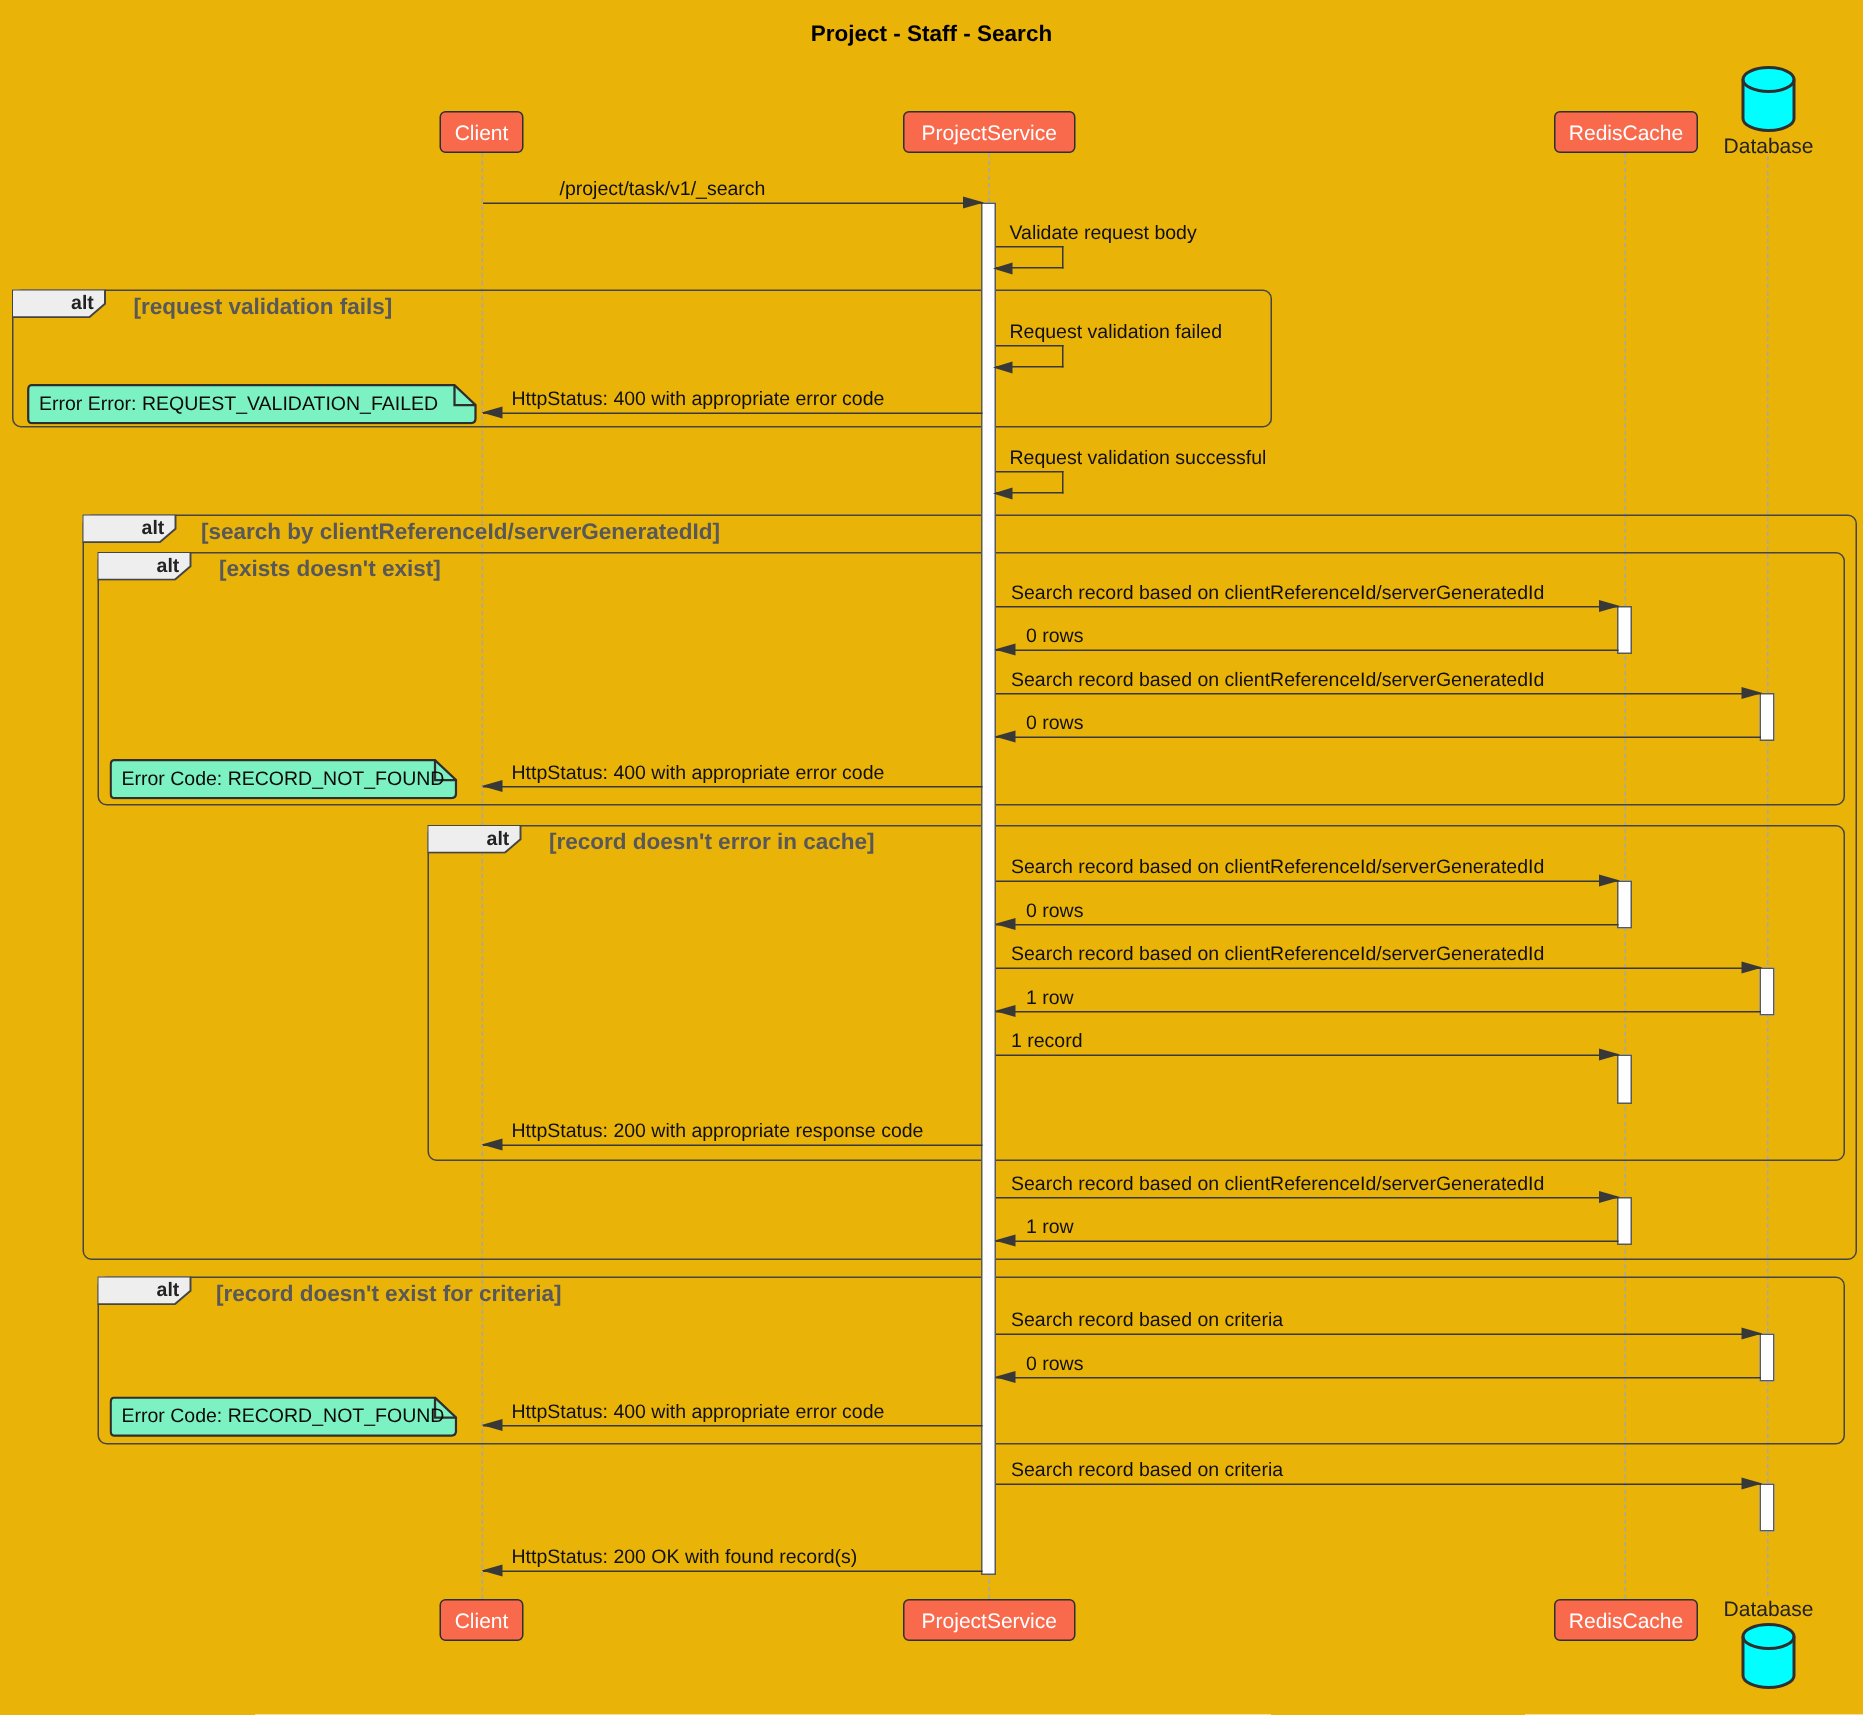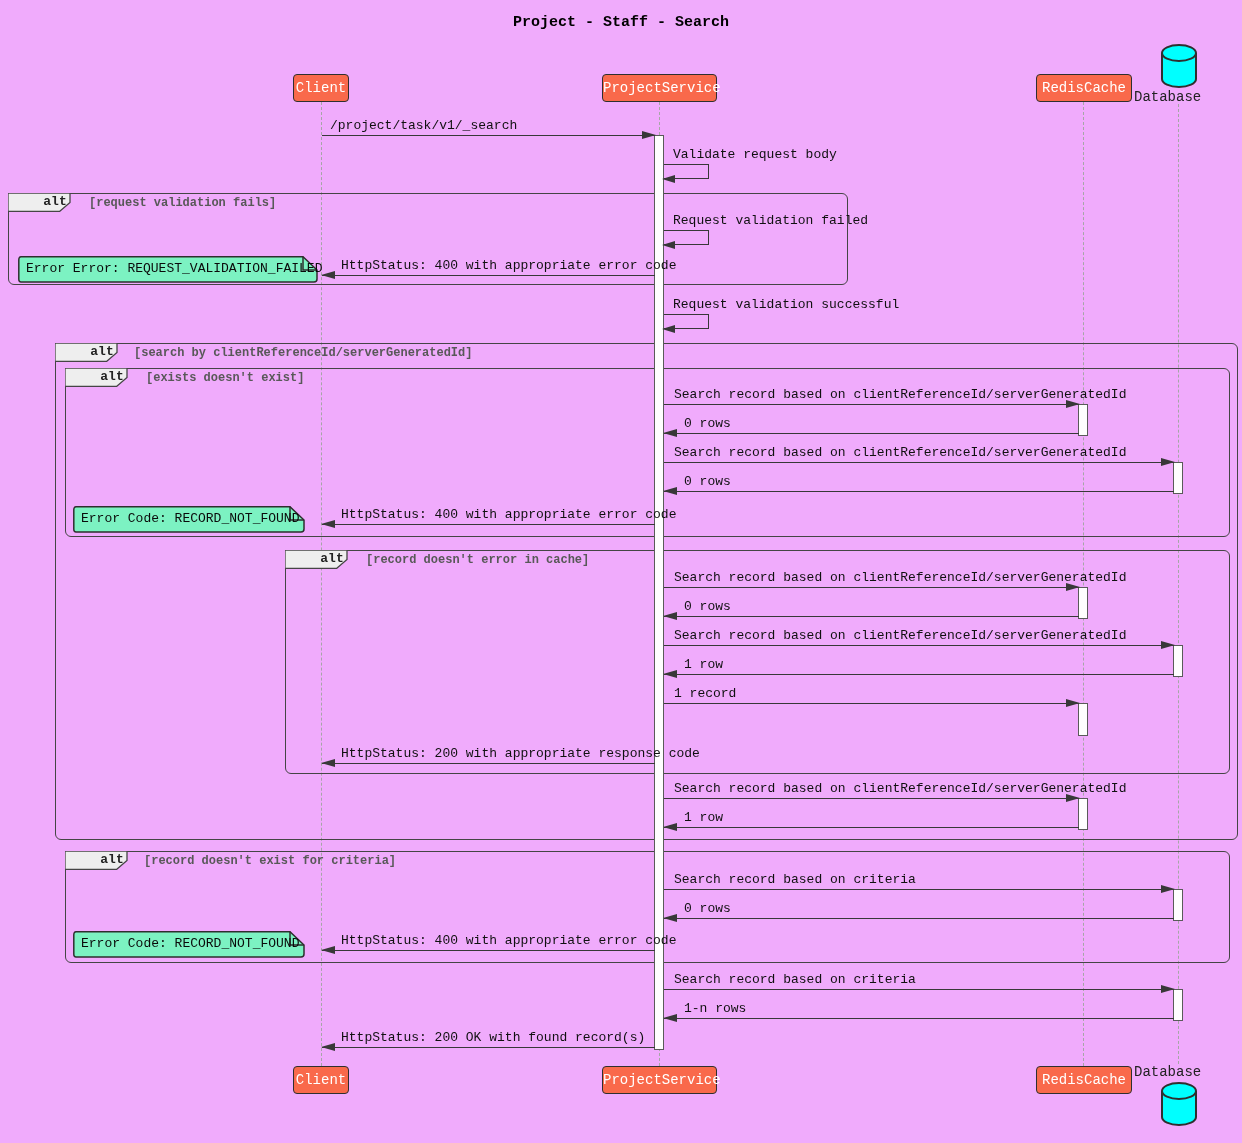"Project - Staff - Search" .diagram { background: #f0abfc -> #eab308; font-family: Liberation Mono, monospace -> Liberation Sans, sans-serif }
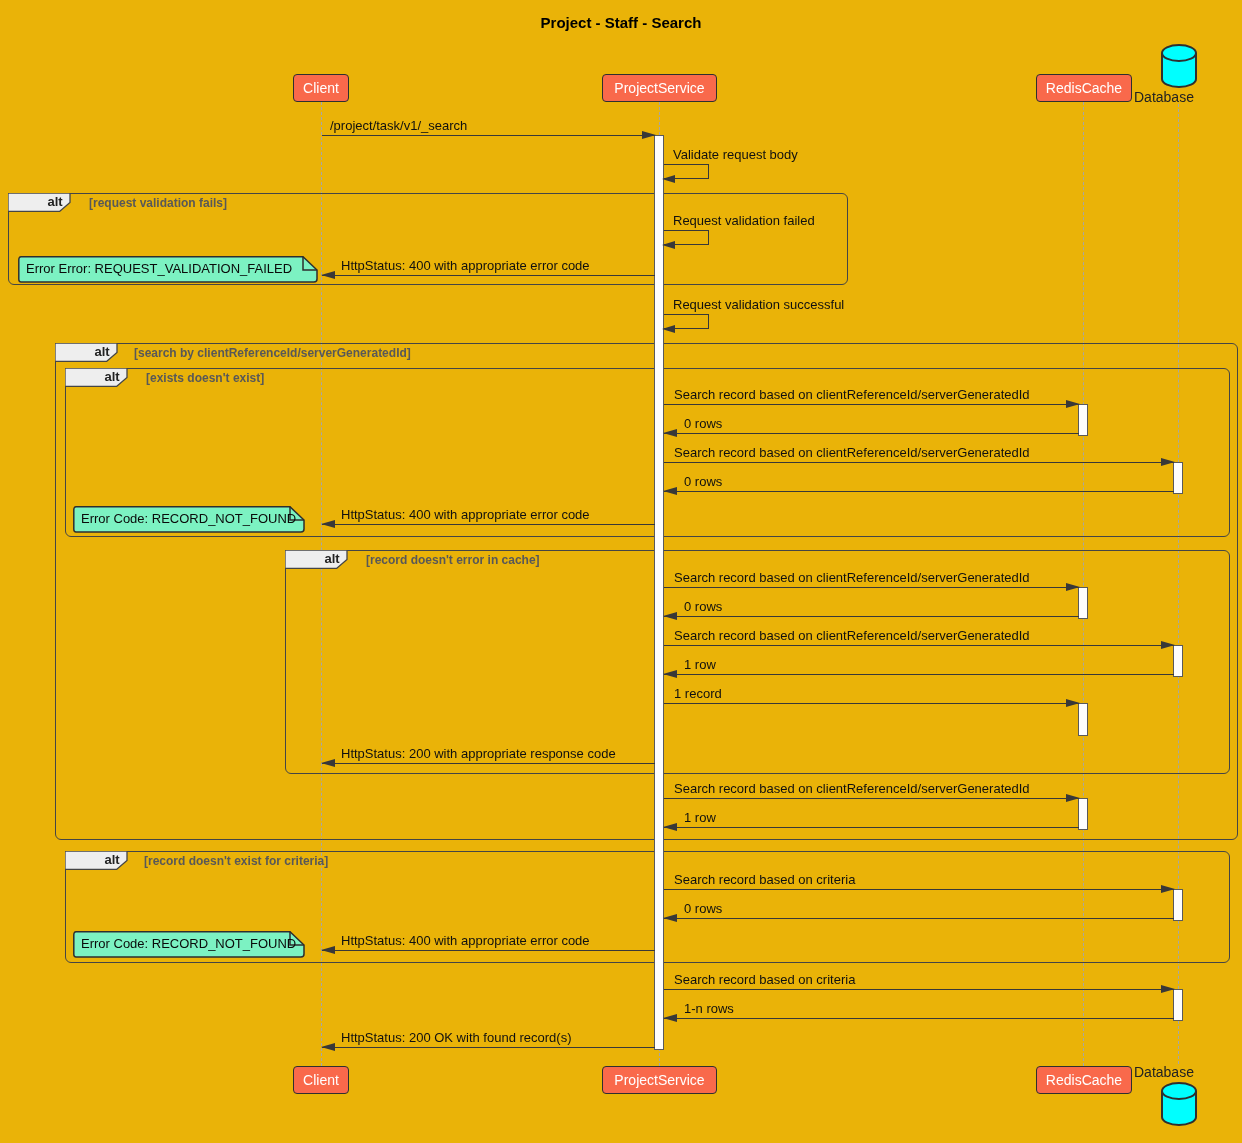"Database" .db-label { text-align: none -> center }
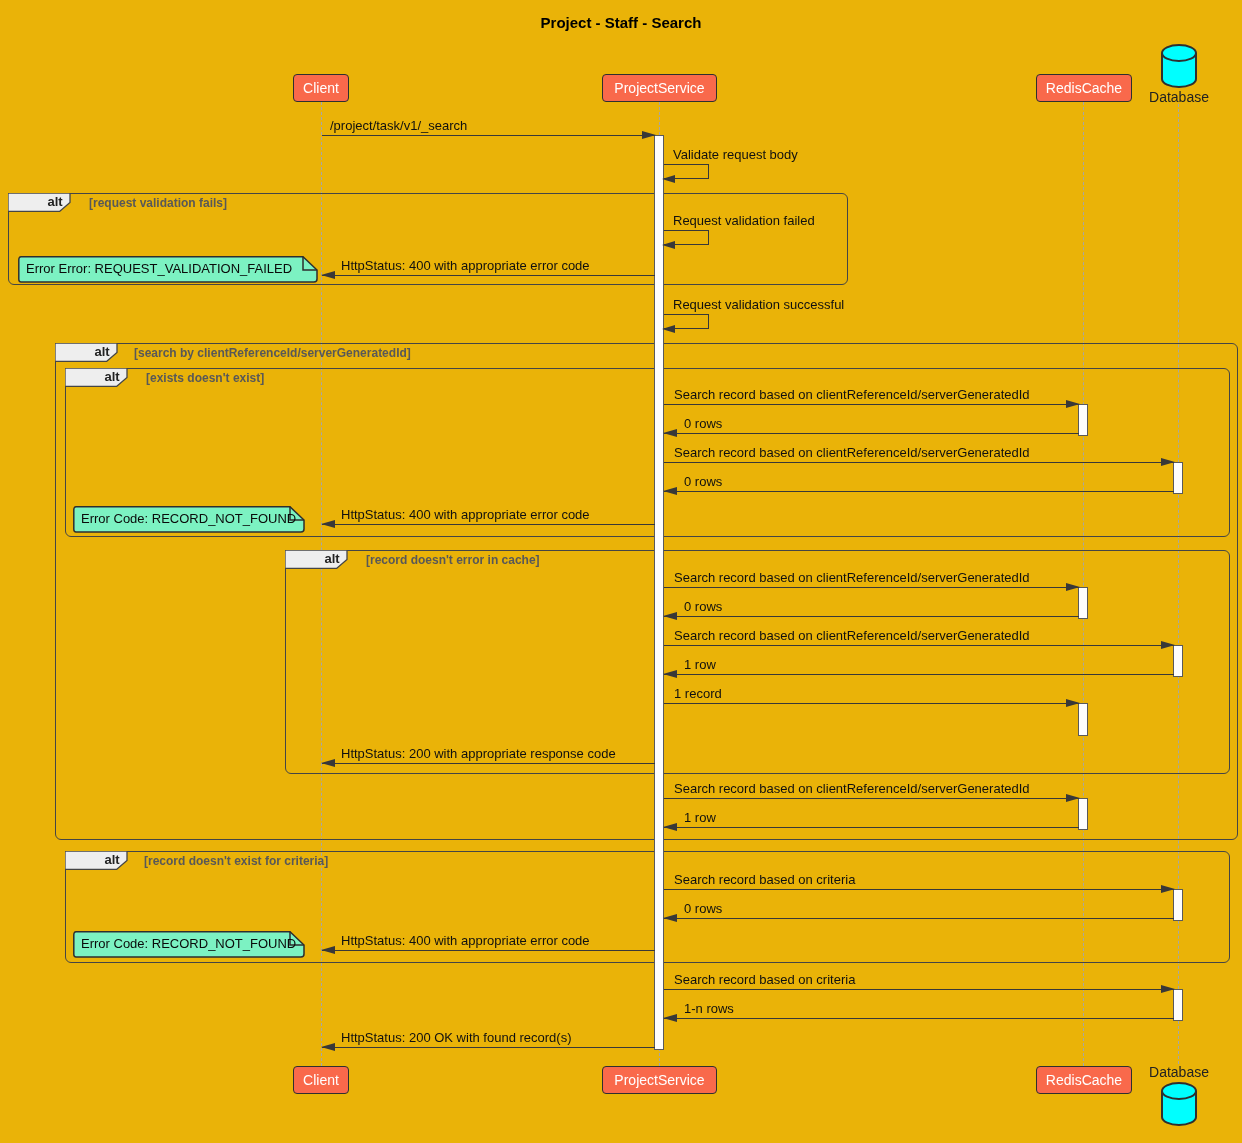"/project/task/v1/_search" .pl8 { margin-left: none -> 43px }
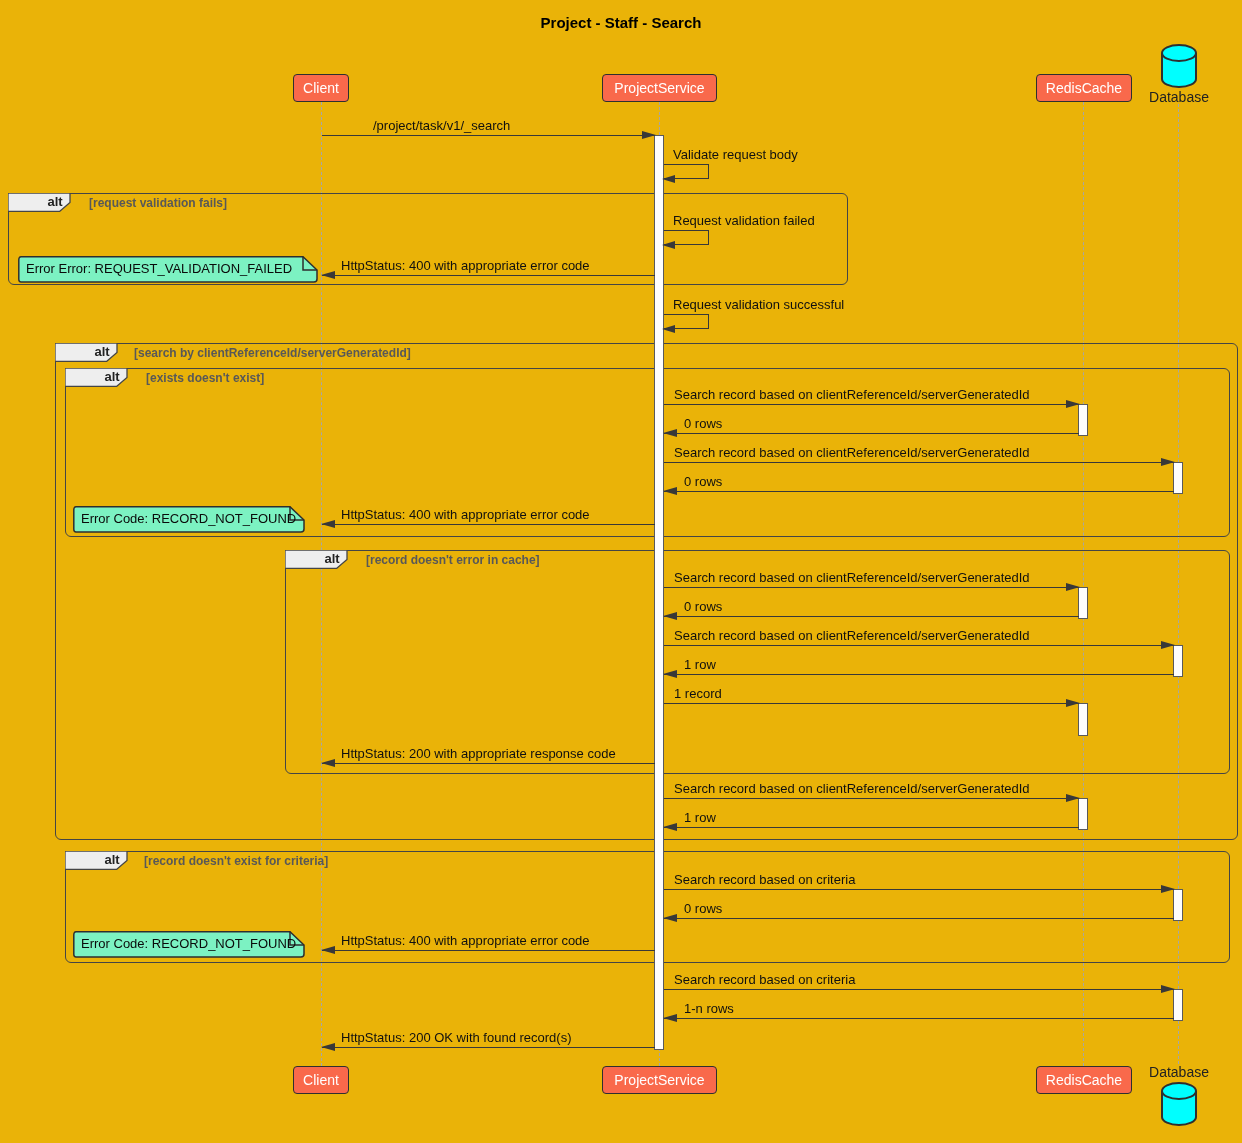"[request validation fails]" .frame-guard { font-size: 12px -> 15px }
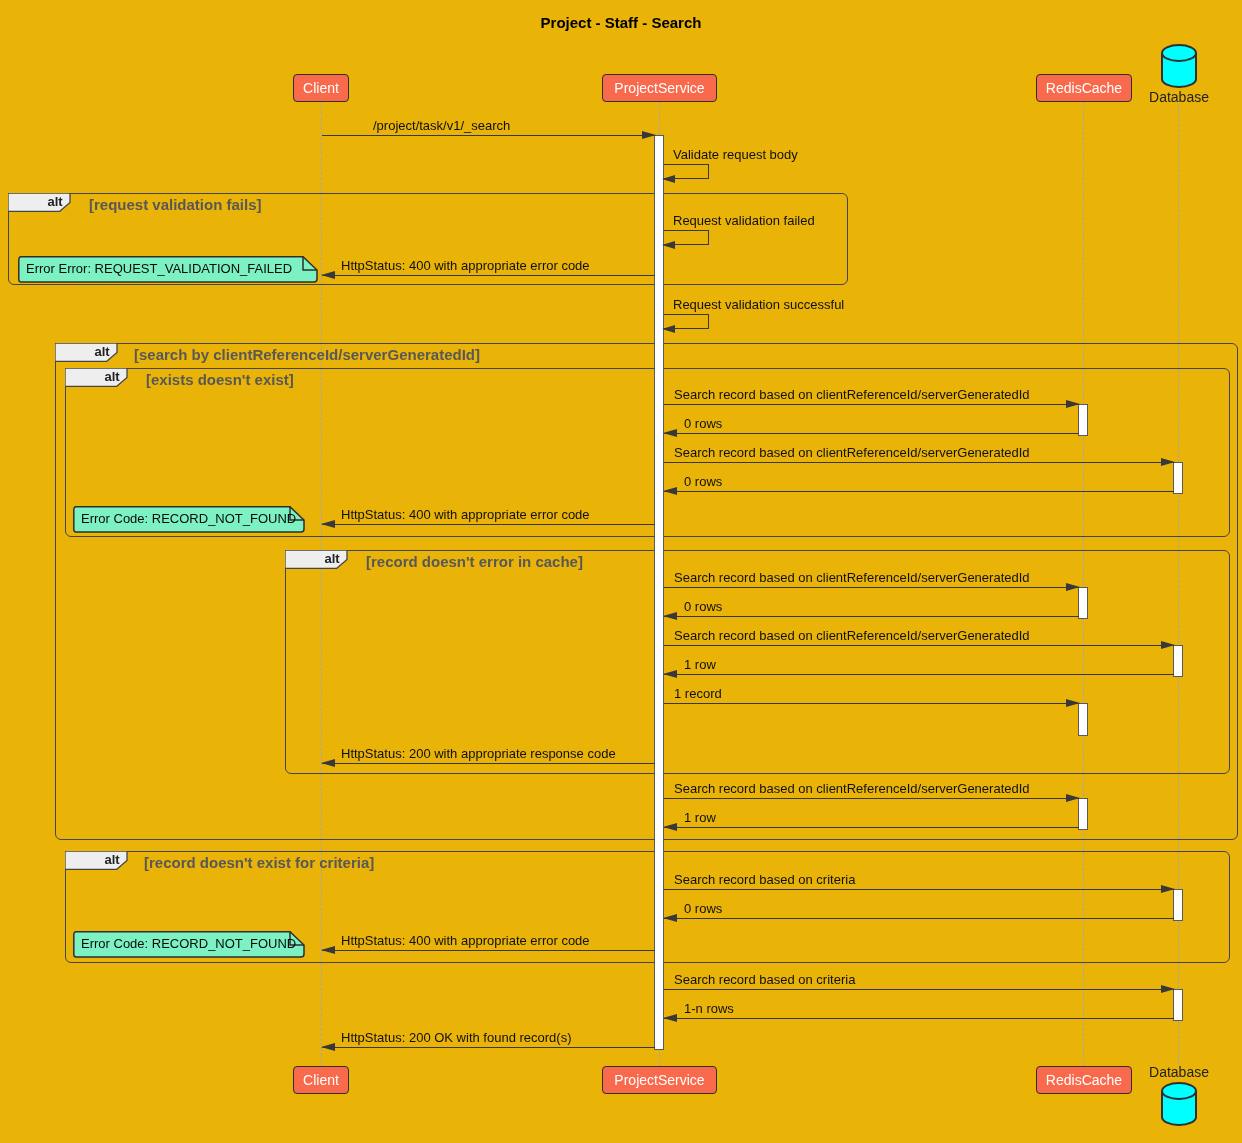"1-n rows" div.msg { html: <div> <div>1-n rows</div> <div></div> </div> -> none }
